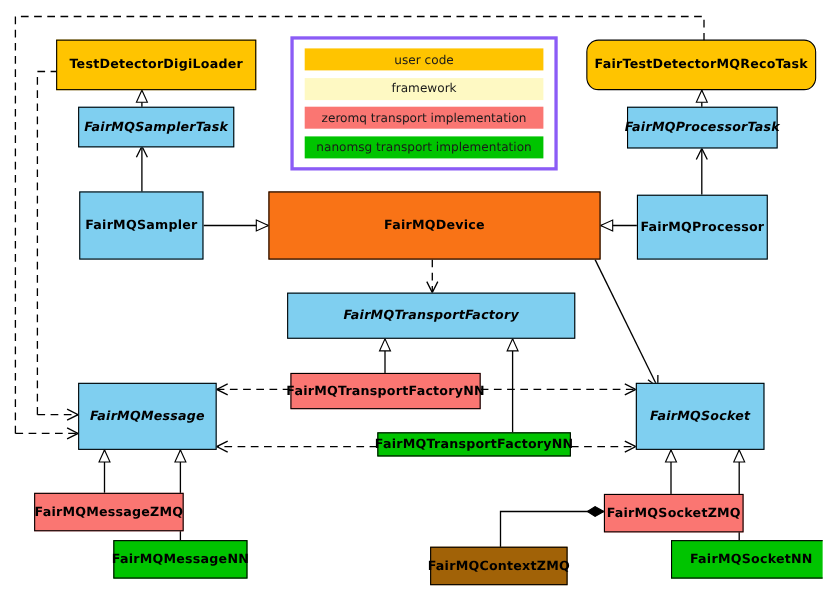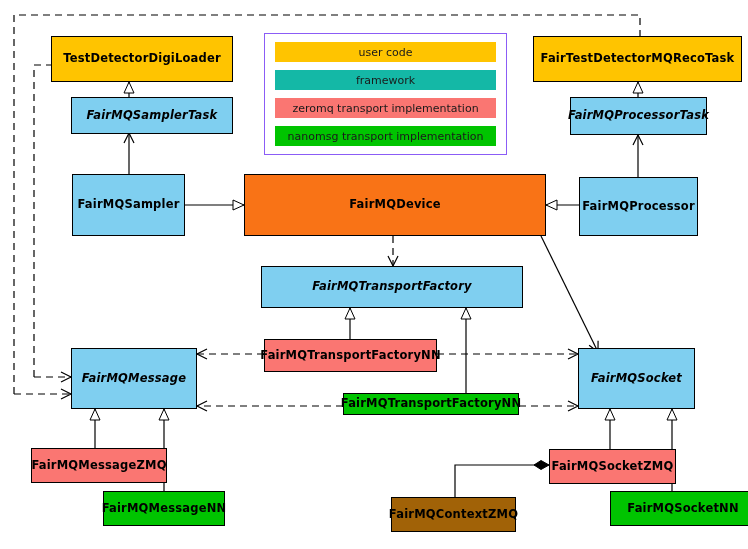"user code" .legend-box { border: 1px solid #8b5cf6 -> 3px solid #8b5cf6 }
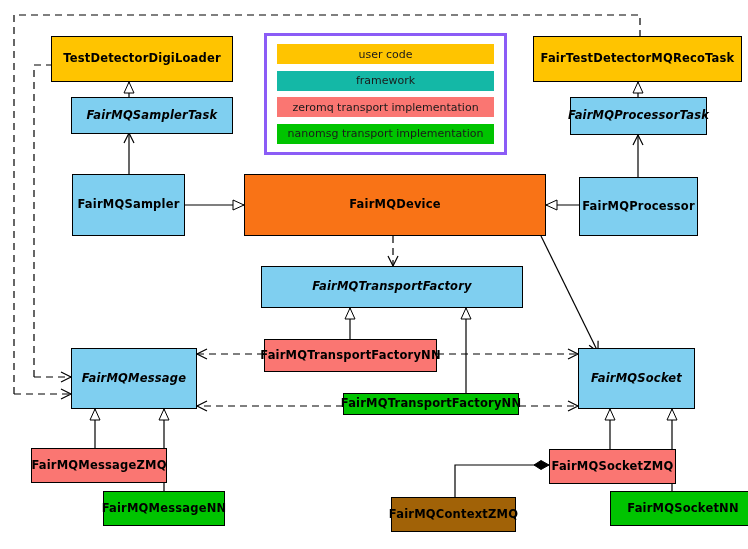"FairTestDetectorMQRecoTask" div.node { border-radius: none -> 11px }
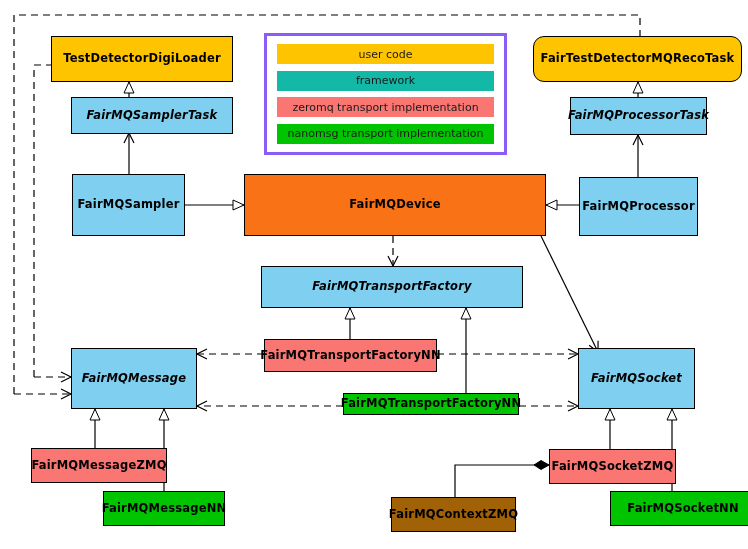"framework" div.legend-row { background: #14b8a6 -> #fef9c3 }
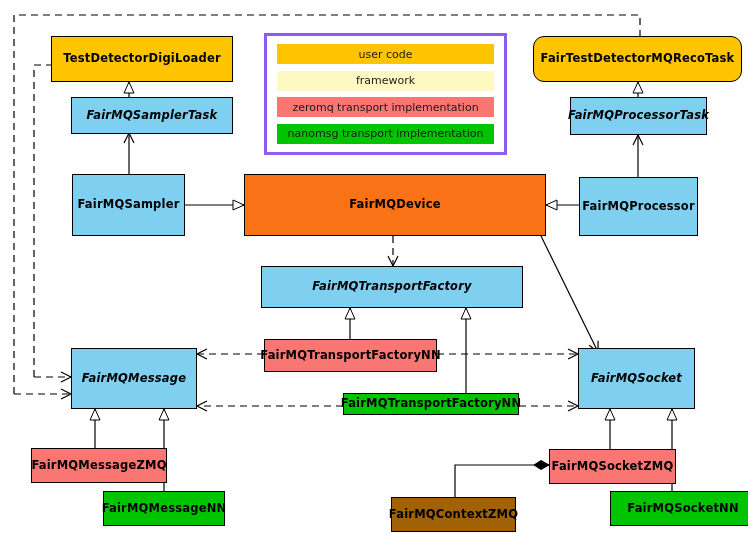"FairMQSamplerTask" div.node { width: 162px -> 142px }
